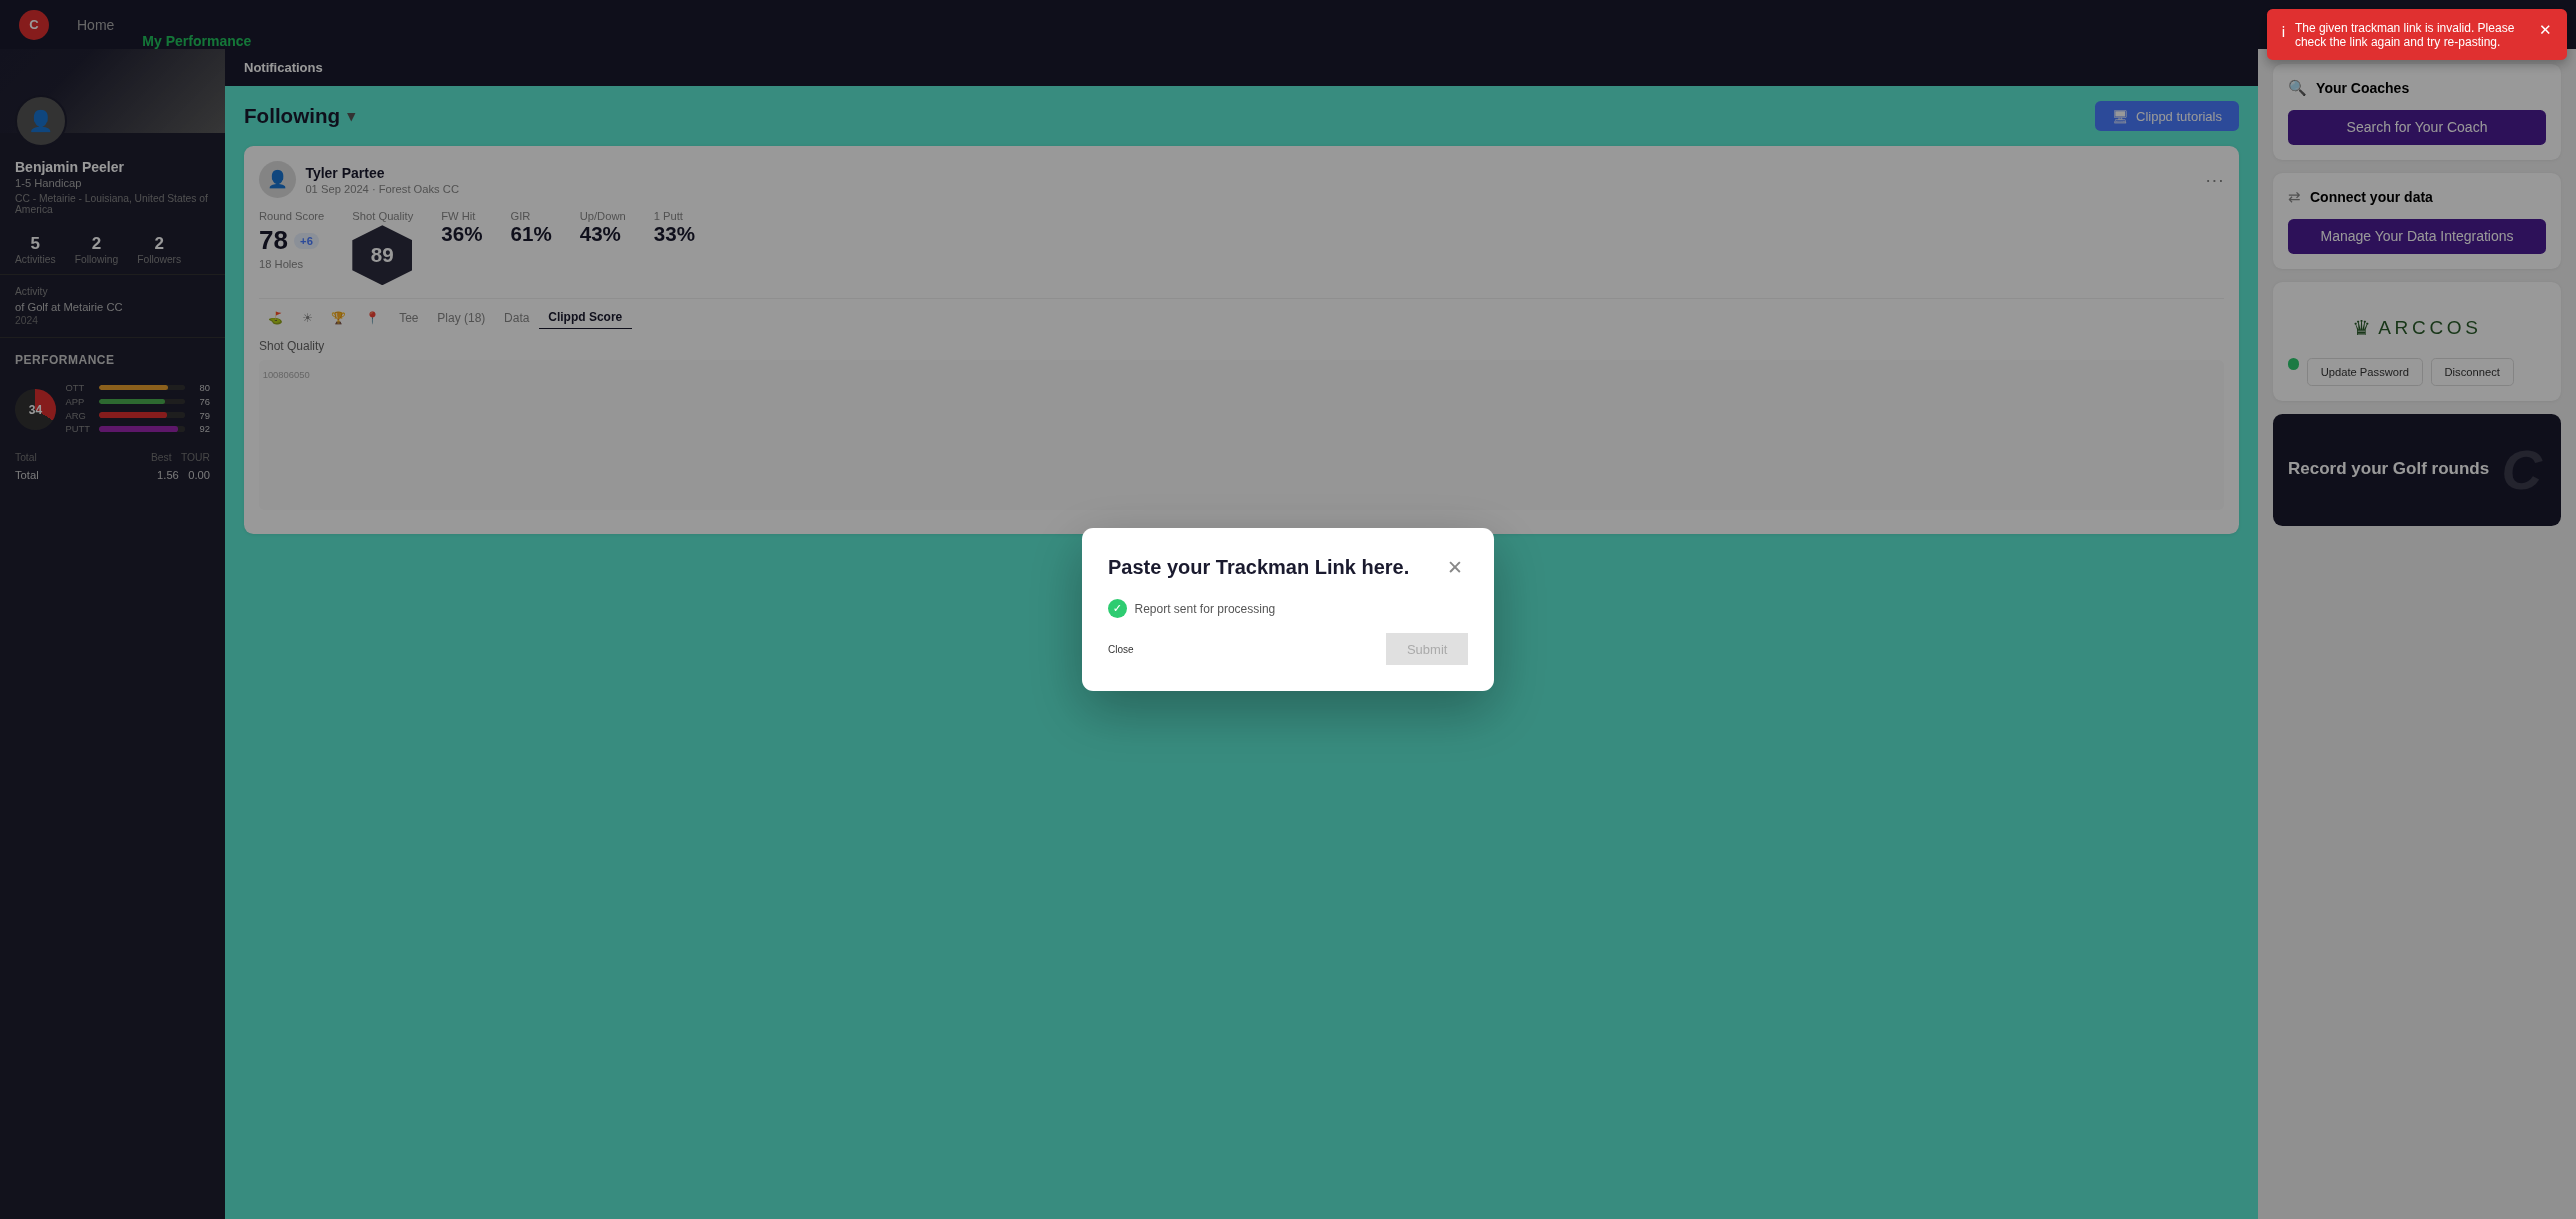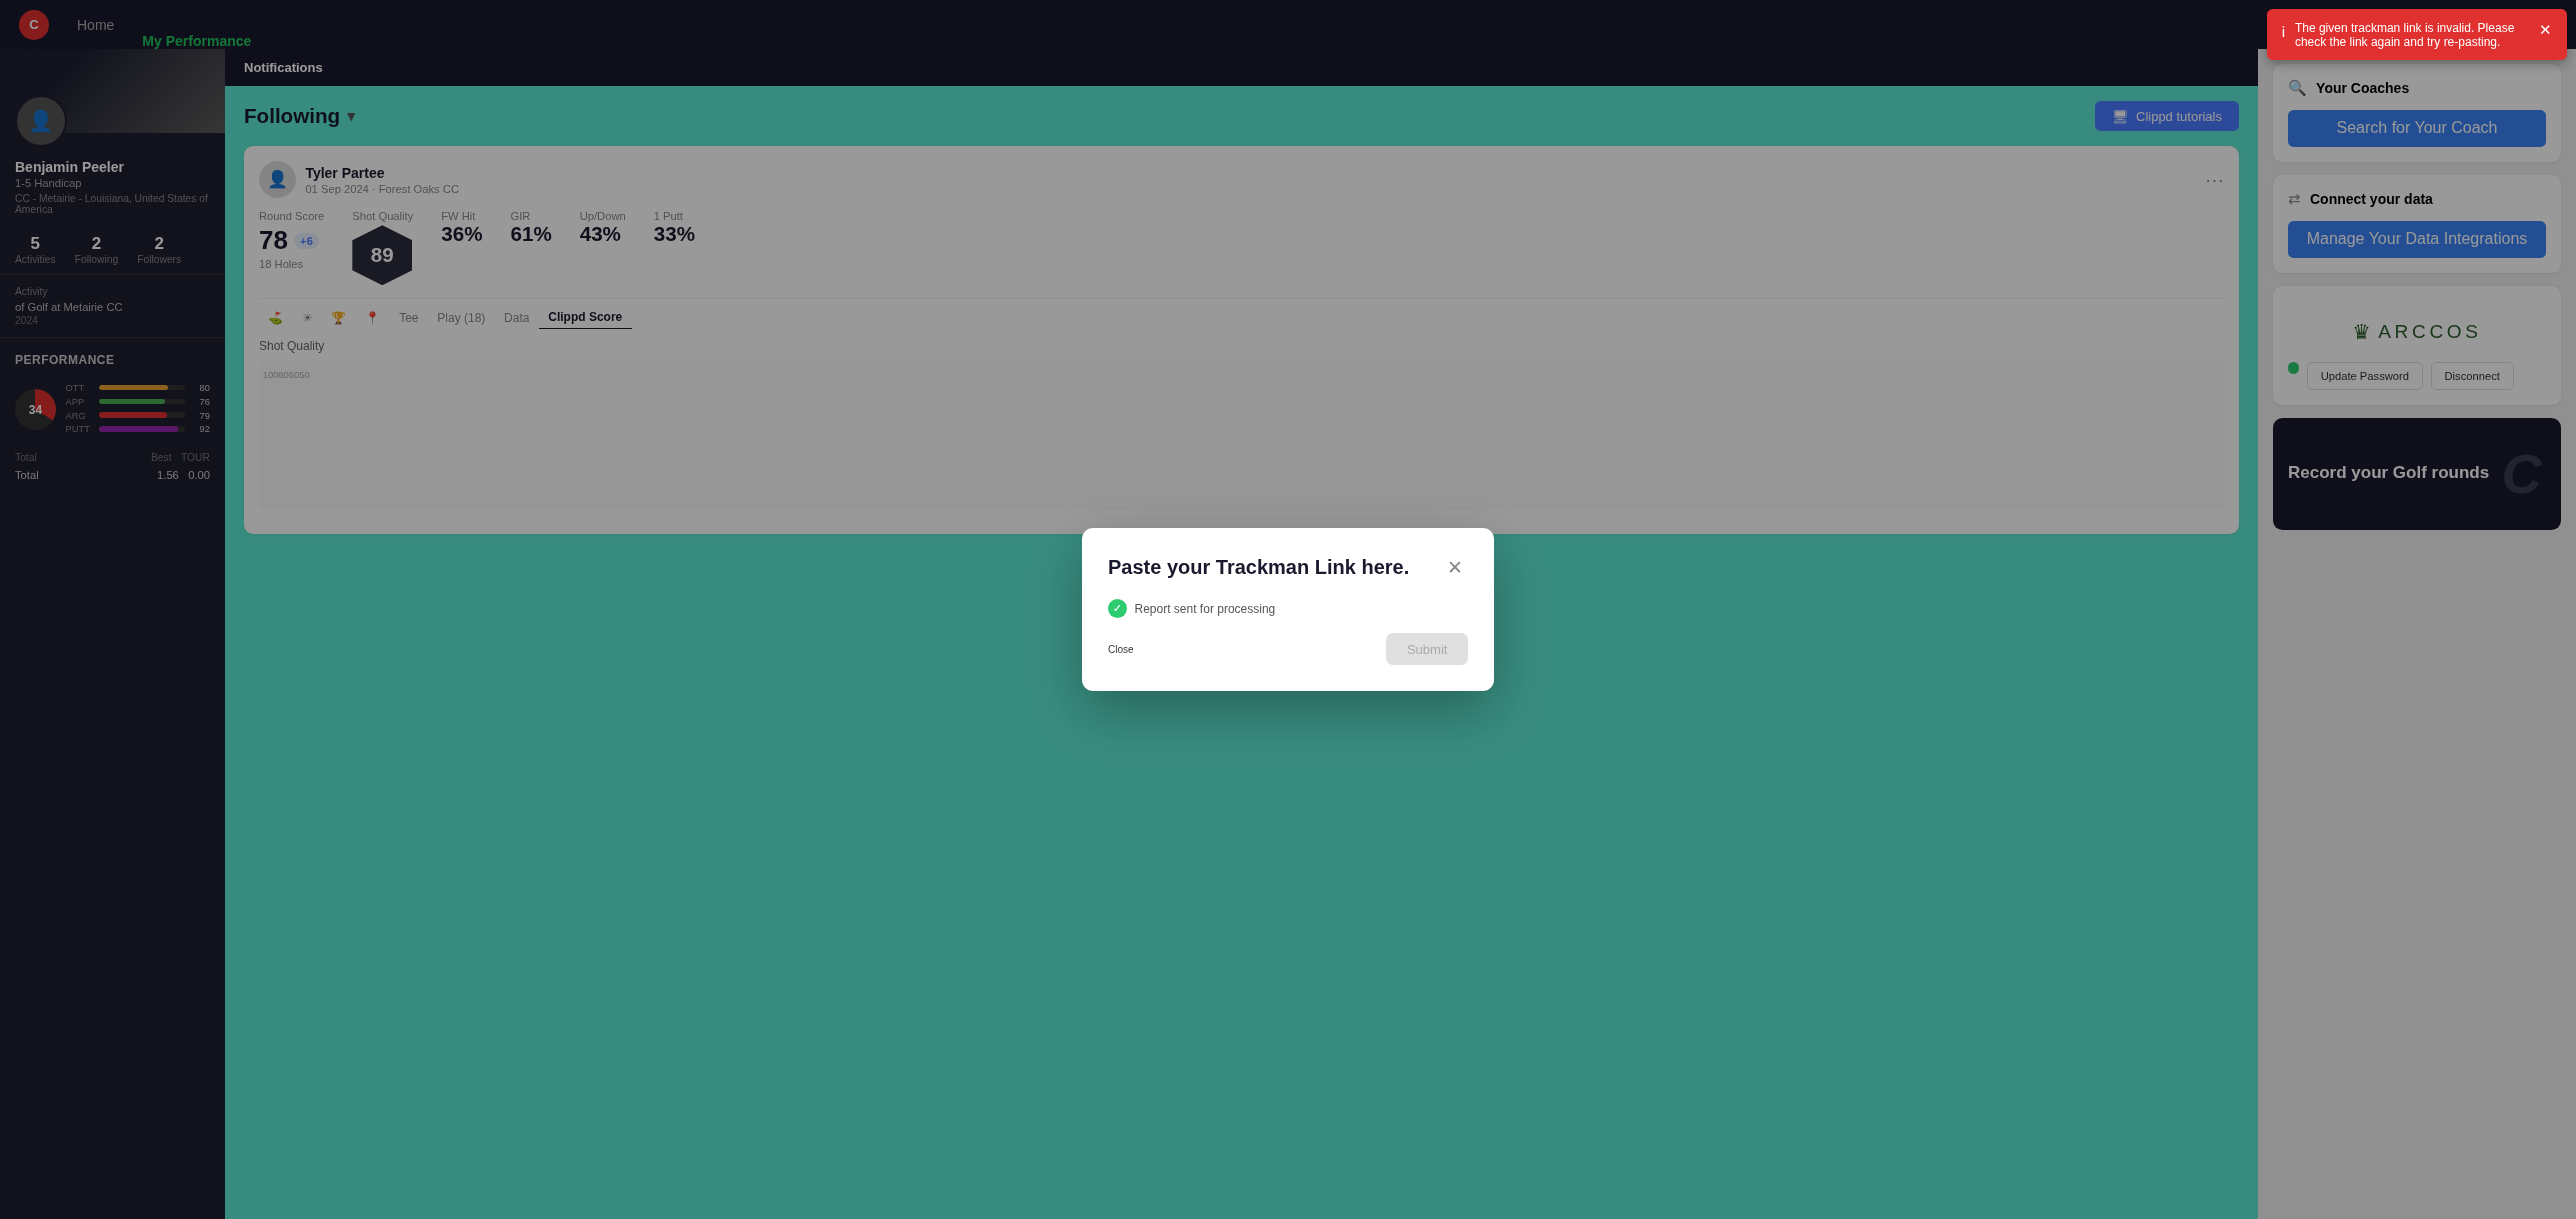"Search for Your Coach" .panel-dark-btn { background: #3b82f6 -> #4c1d95; font-size: 16px -> 14px }
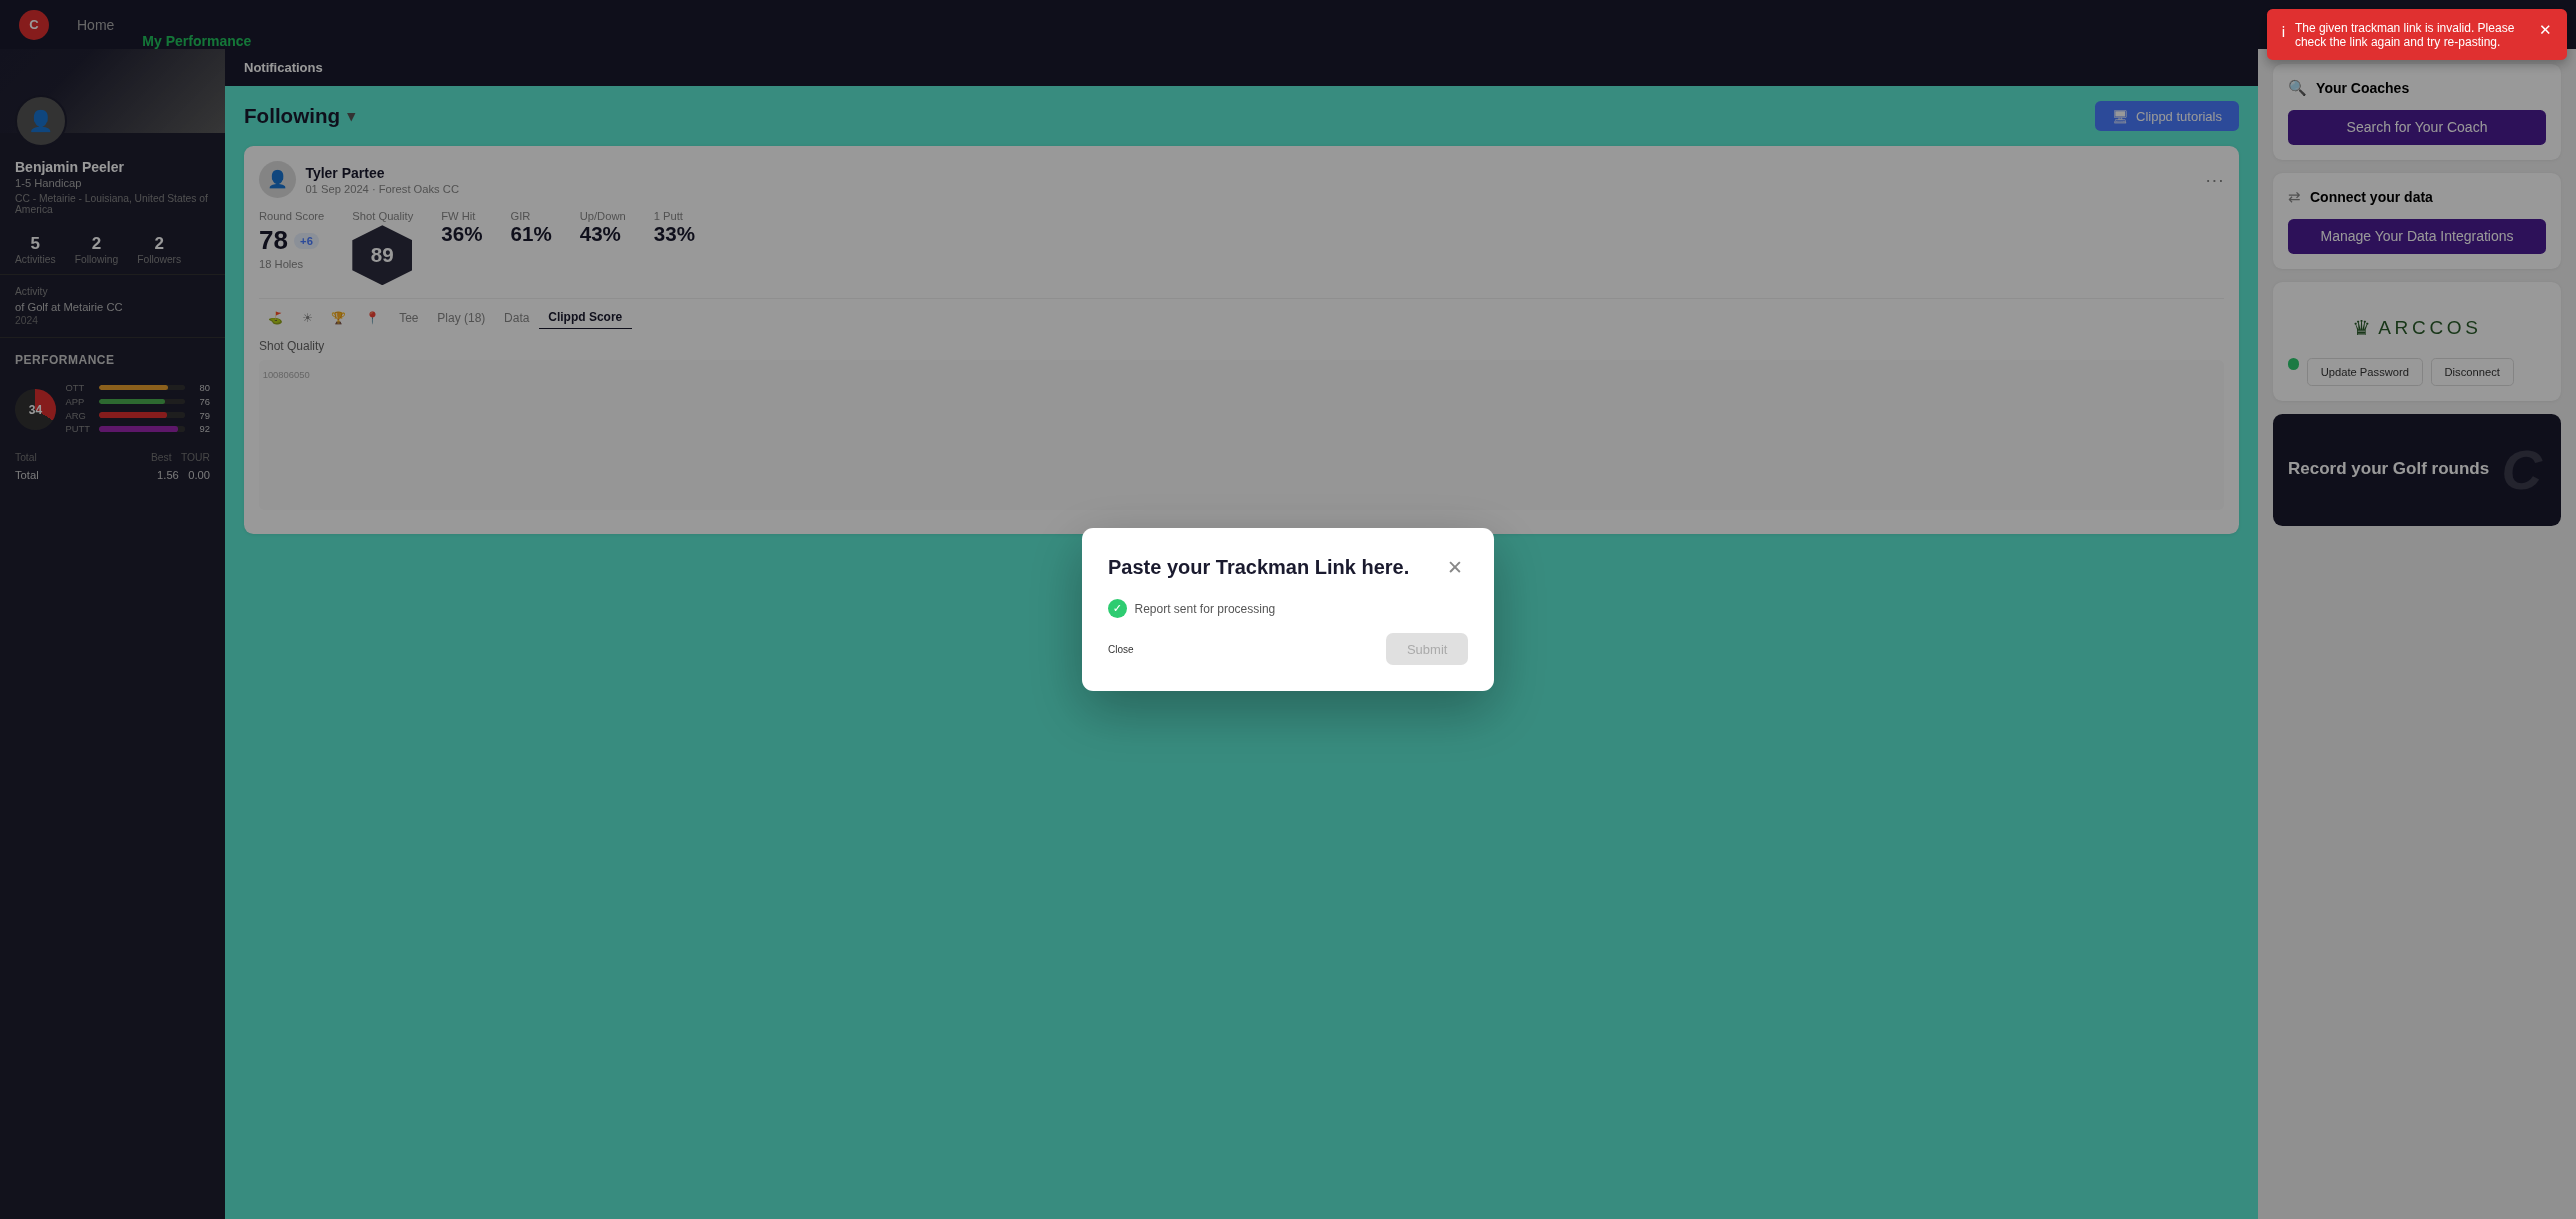"Submit" .modal-submit-btn { border-radius: 7px -> 0 }
